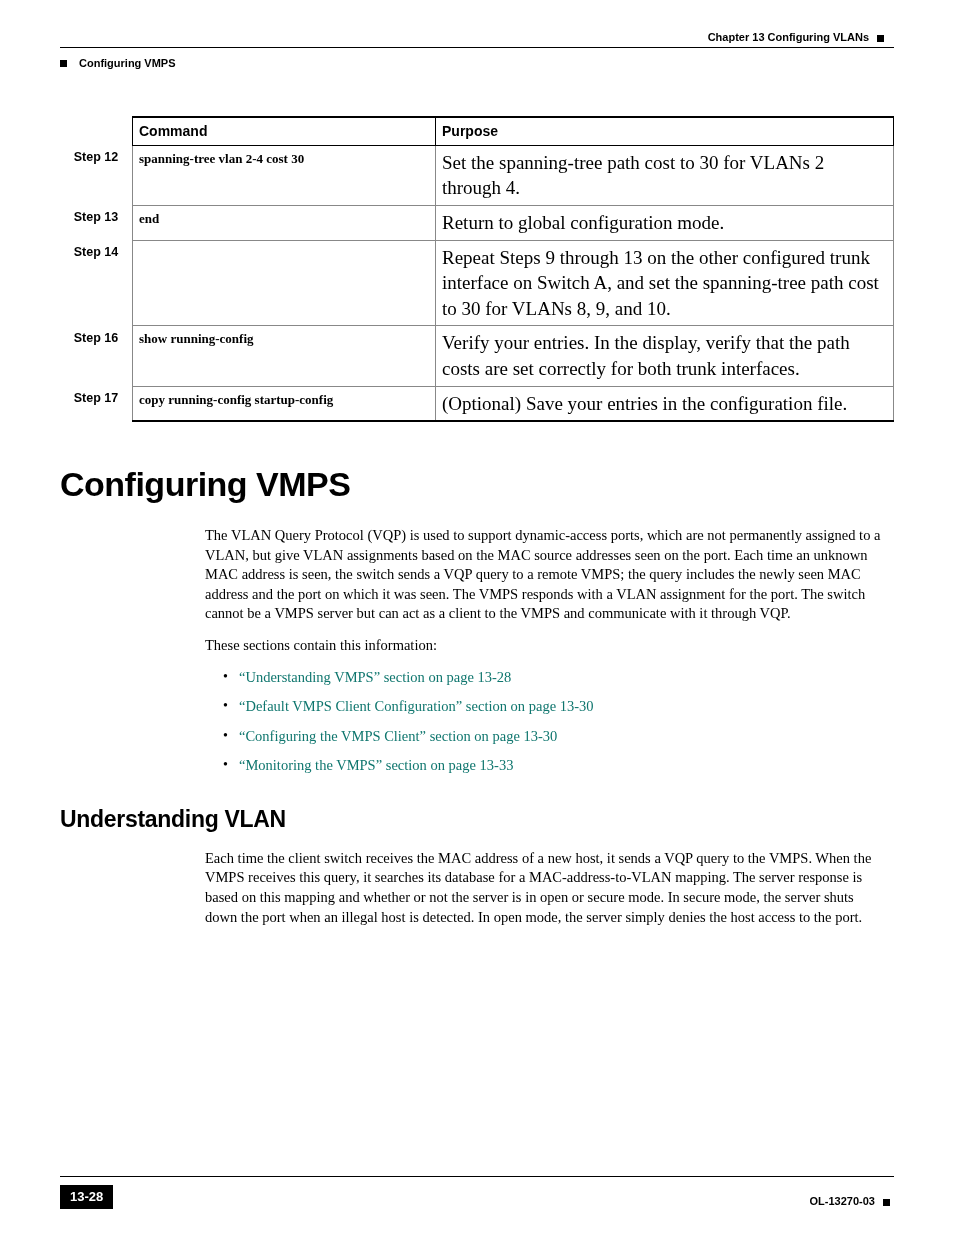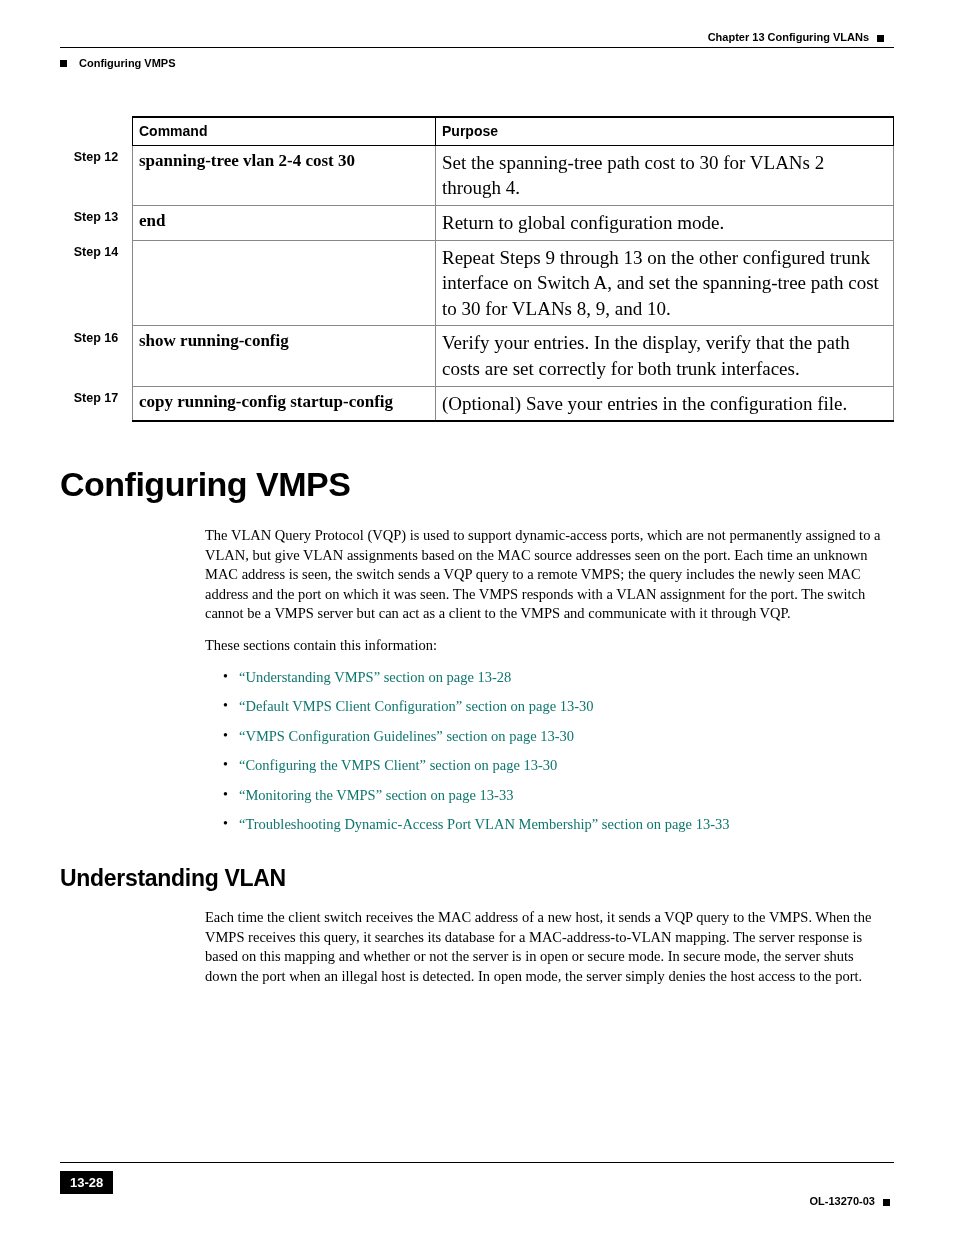"spanning-tree vlan 2-4 cost 30" .cmdcol { font-size: 17px -> 13px }
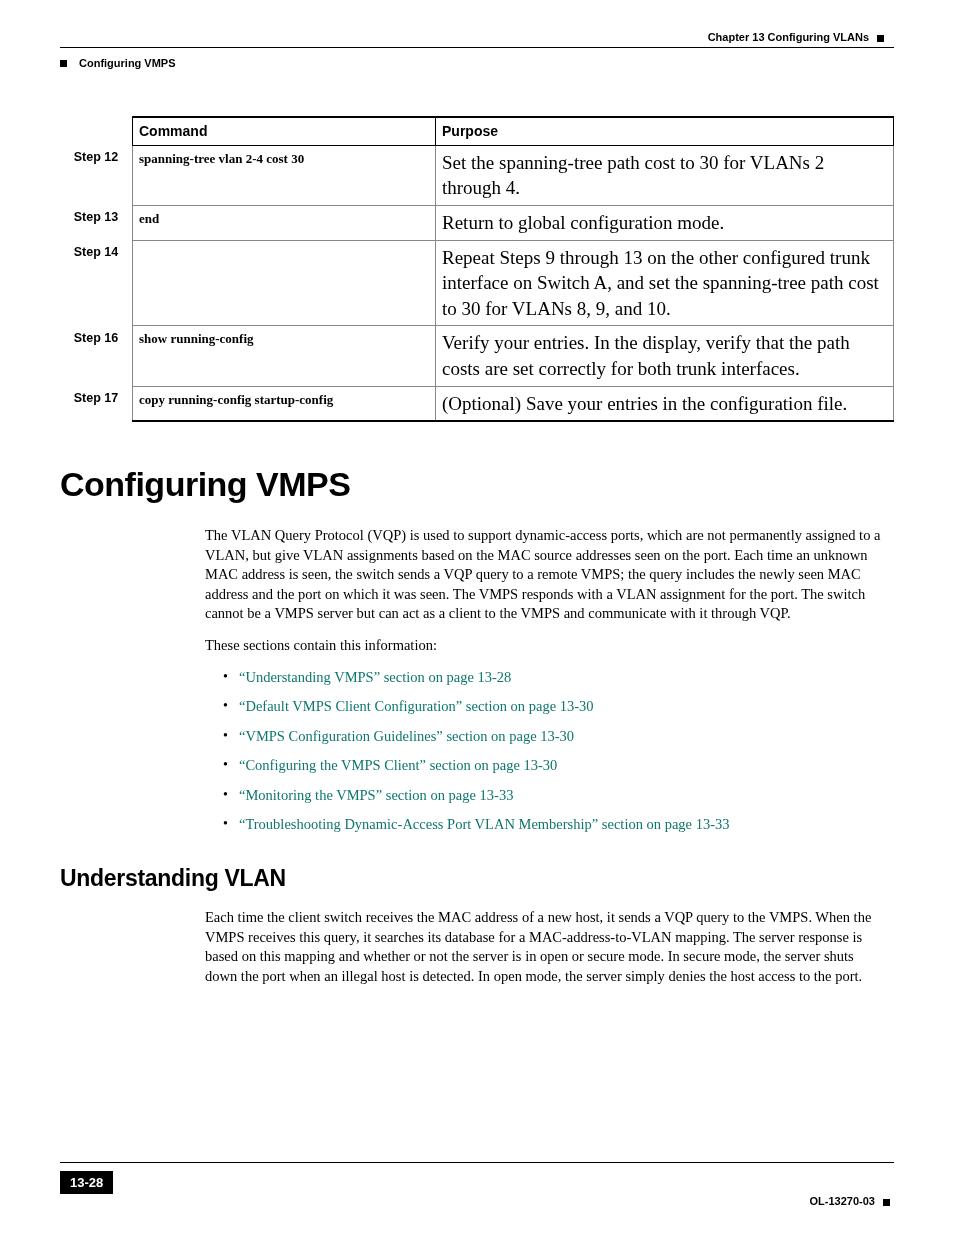"“VMPS Configuration Guidelines” section" li { html: <li><a>“VMPS Configuration Guidelines” section on page 13-30</a></li> -> none }
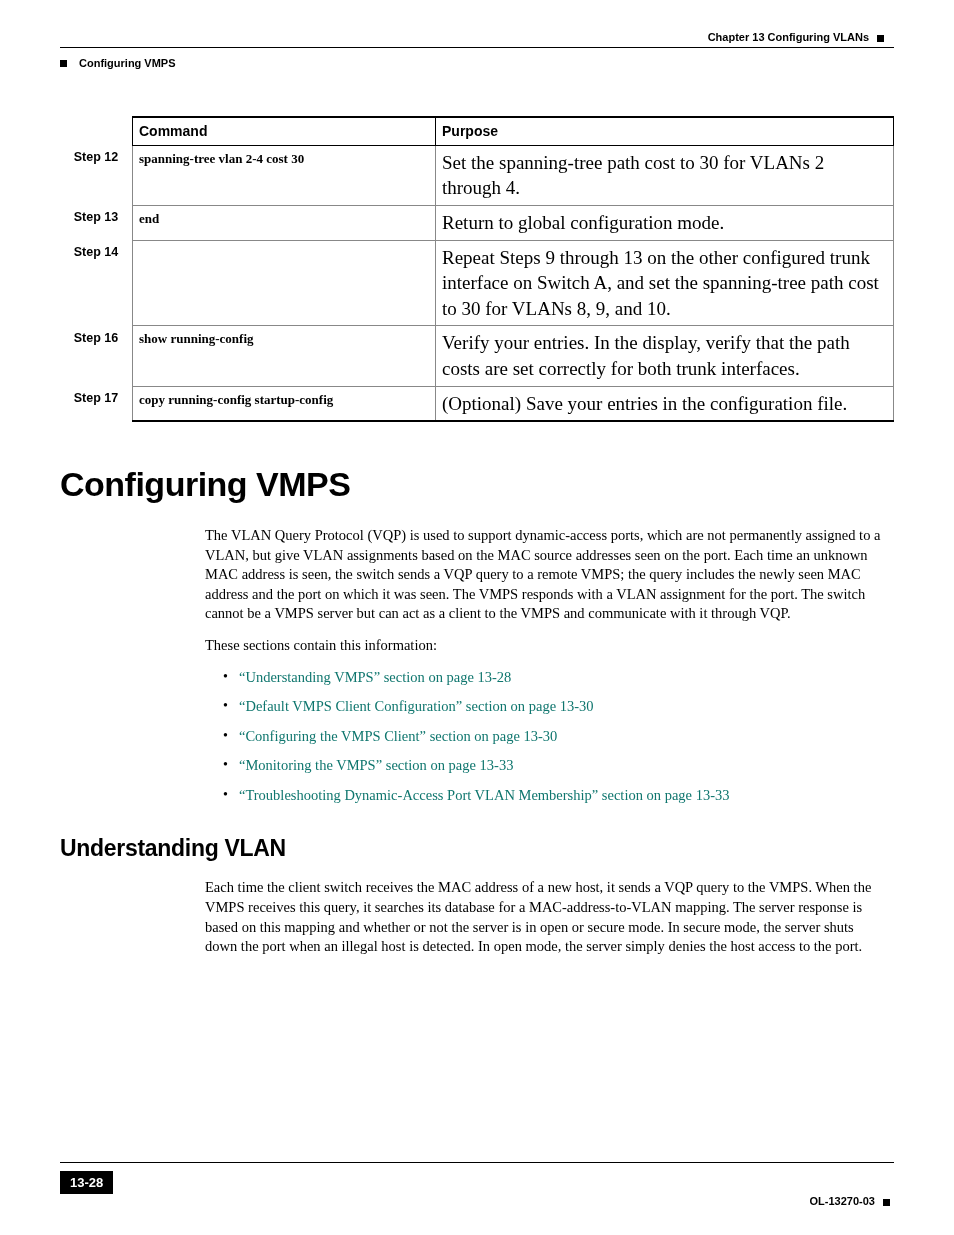"“Troubleshooting Dynamic-Access Port" li { html: <li><a>“Troubleshooting Dynamic-Access Port VLAN Membership” section on page 13-33</a></li> -> none }
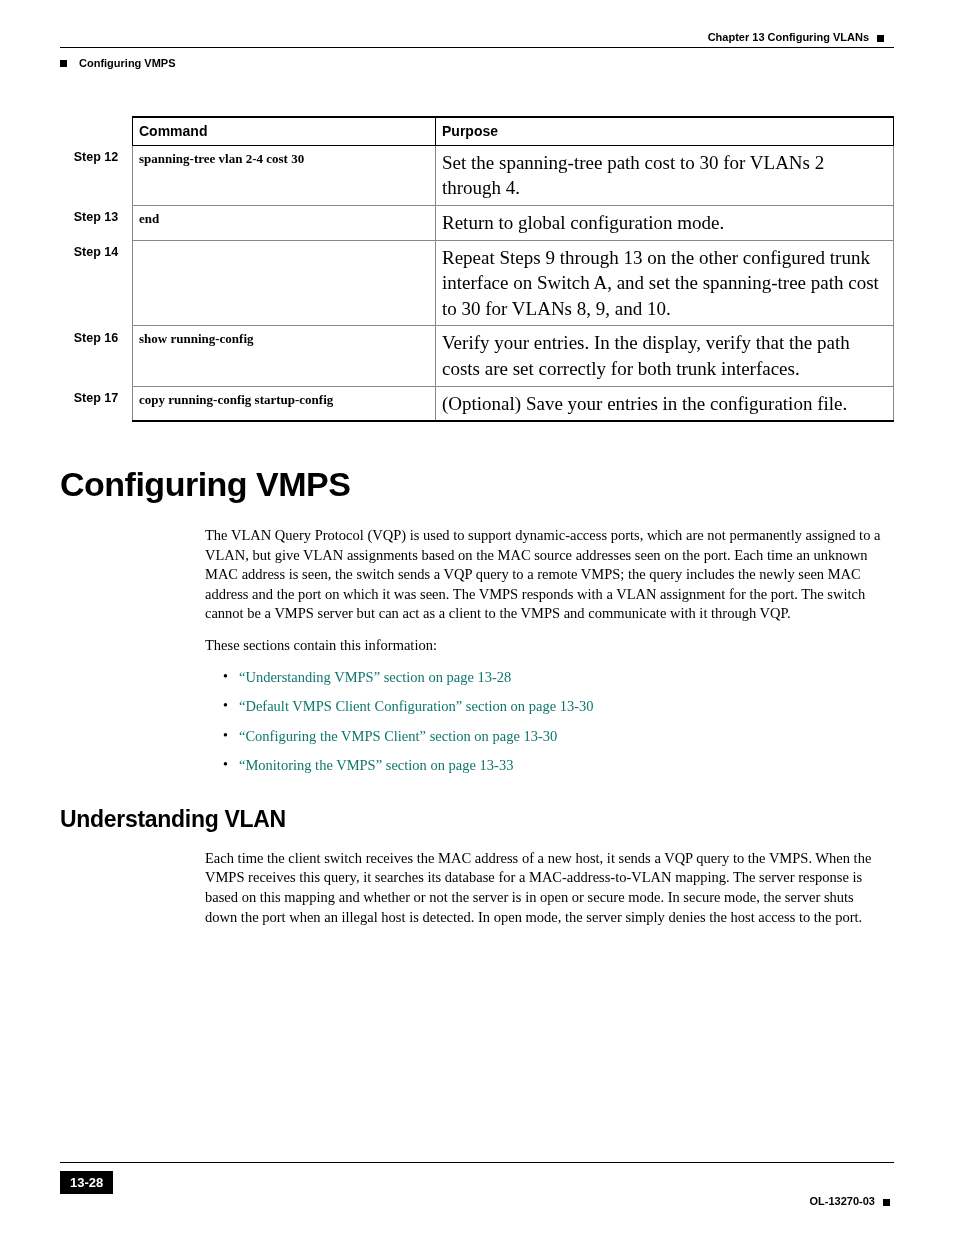"13-28" .footer-row { align-items: flex-start -> flex-end; flex-direction: column -> none }
